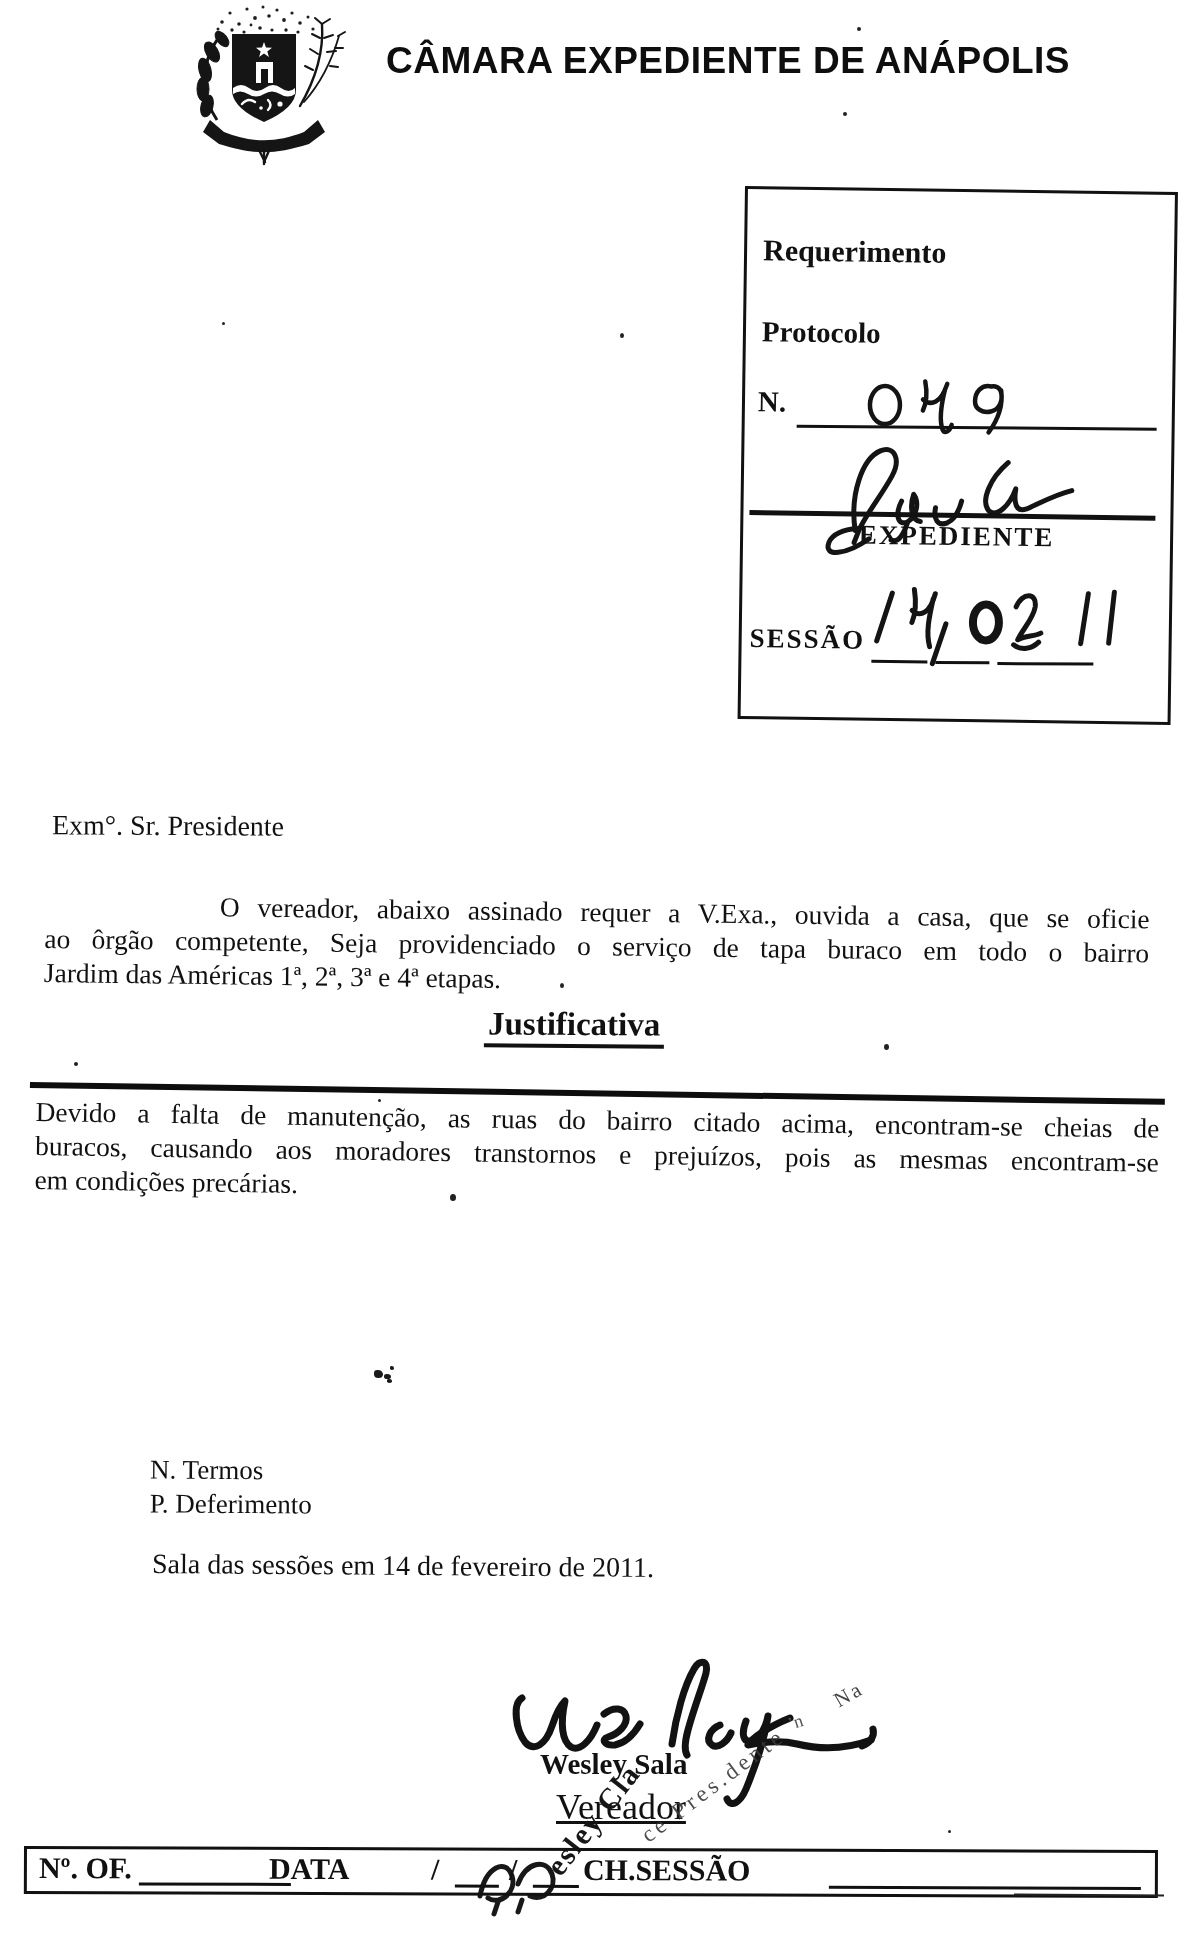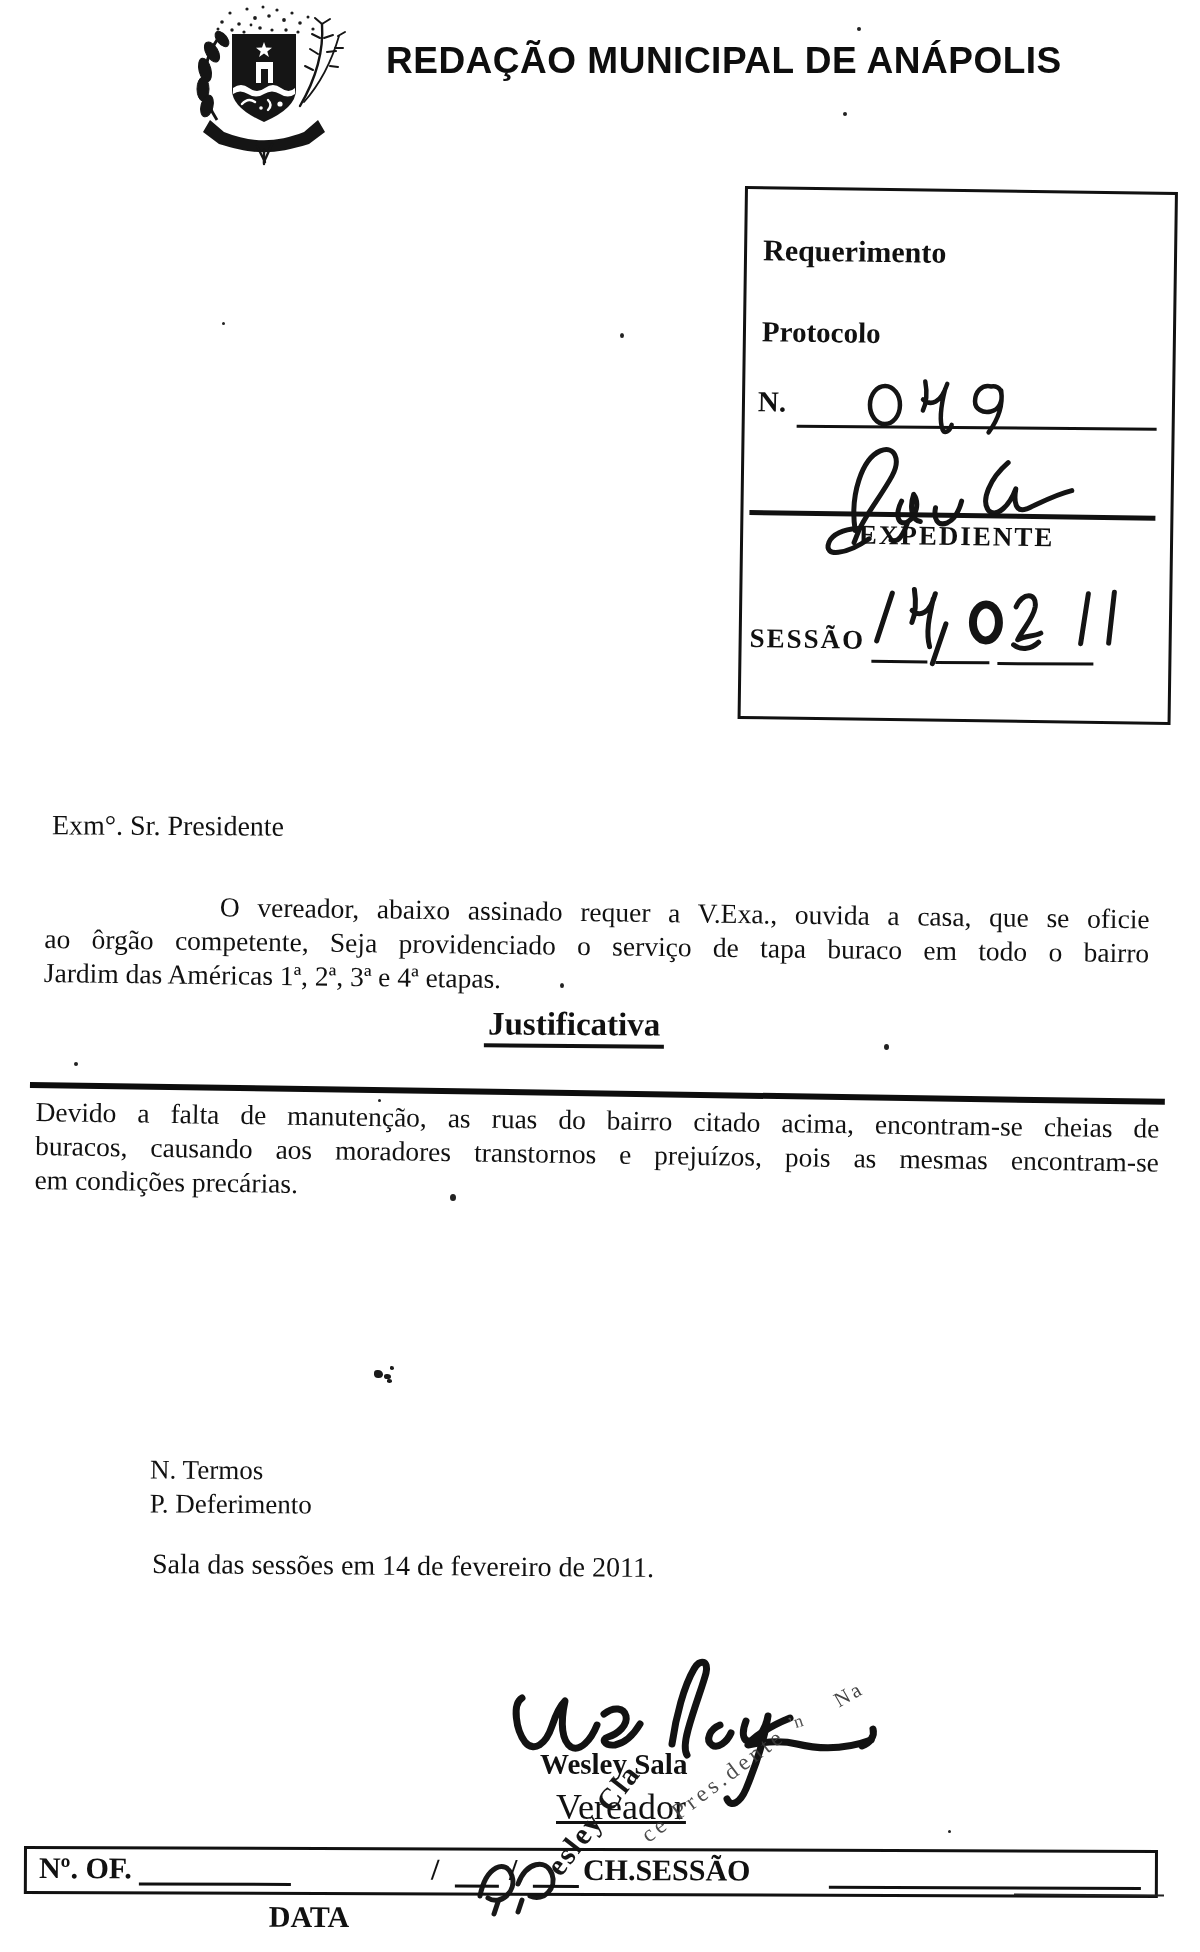"REDAÇÃO MUNICIPAL DE ANÁPOLIS" div.abs { text: REDAÇÃO MUNICIPAL -> CÂMARA EXPEDIENTE }
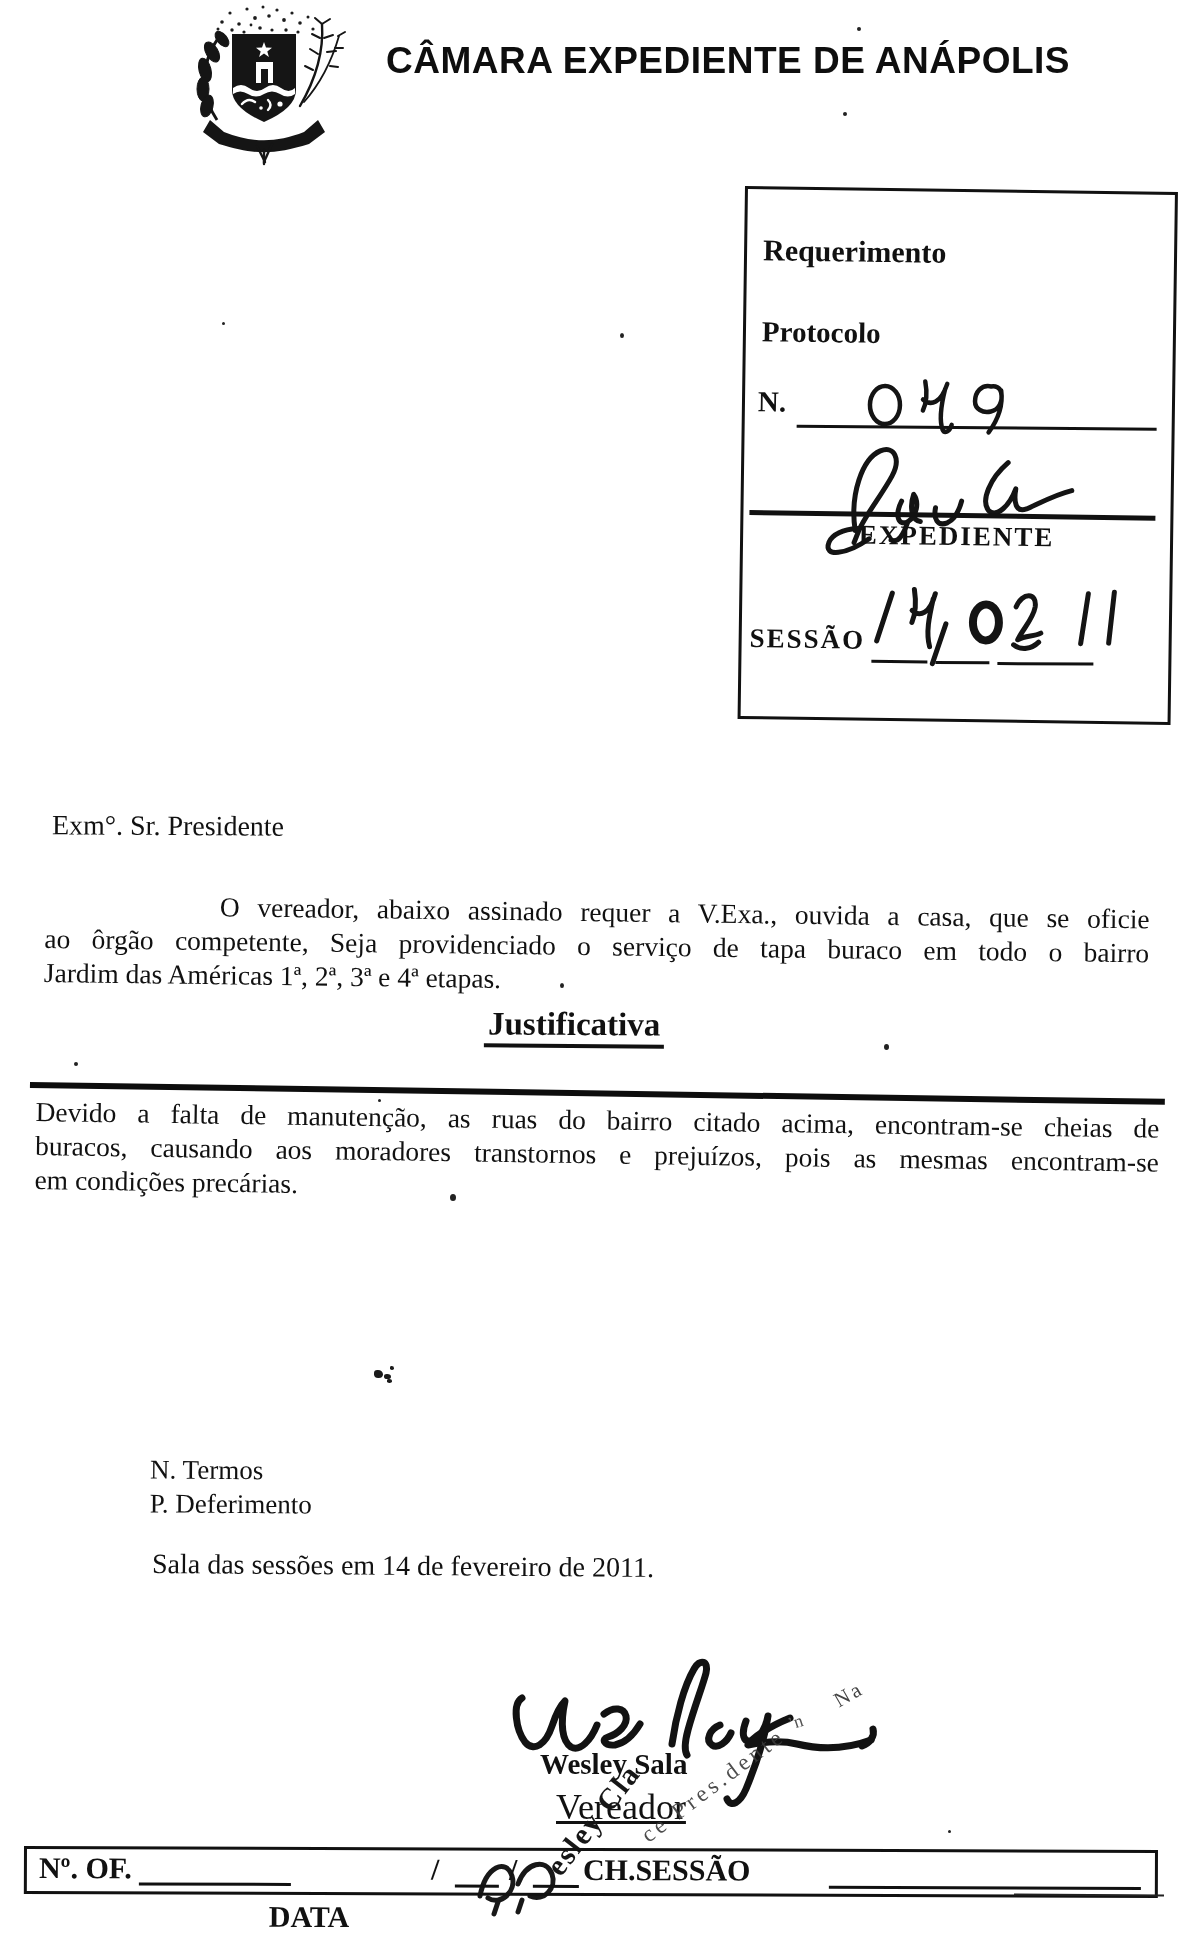"DATA" .f-data { margin-top: 48px -> none }
